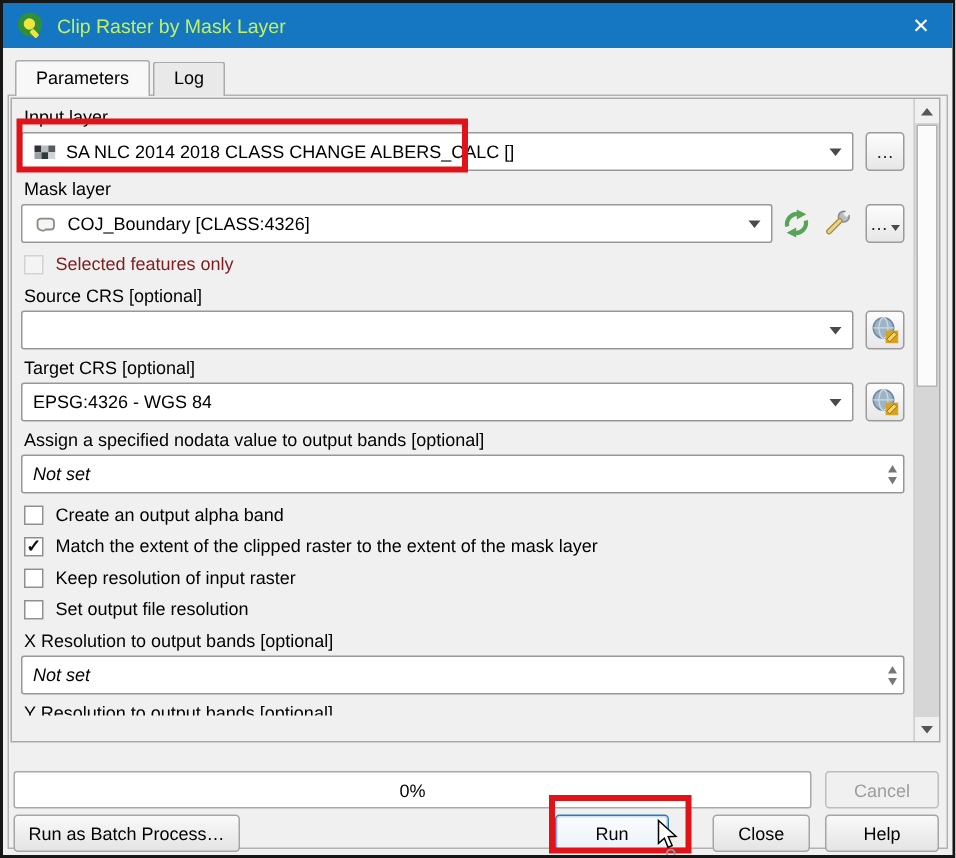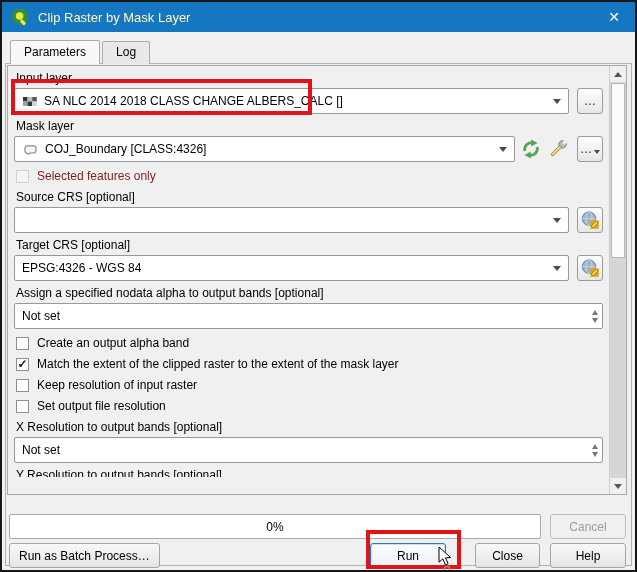"Clip Raster by Mask Layer" .titlebar .title { color: #fef9c3 -> #bef264 }
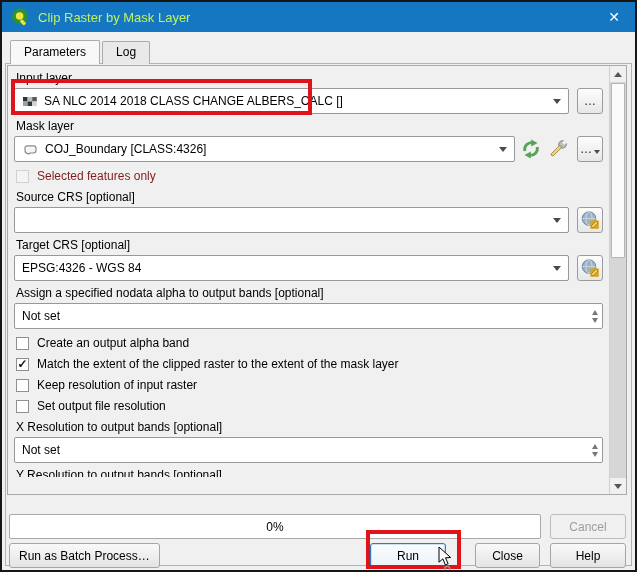"Assign a specified nodata alpha" div.flabel { text: alpha -> value }
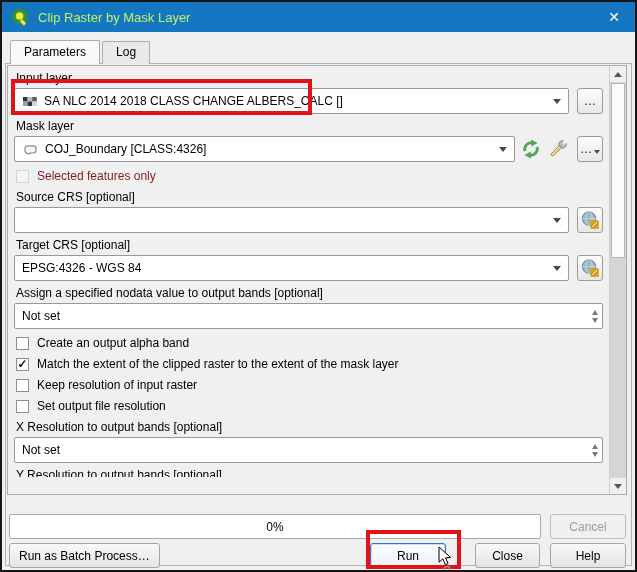"Not set" .spin { font-style: none -> italic }
